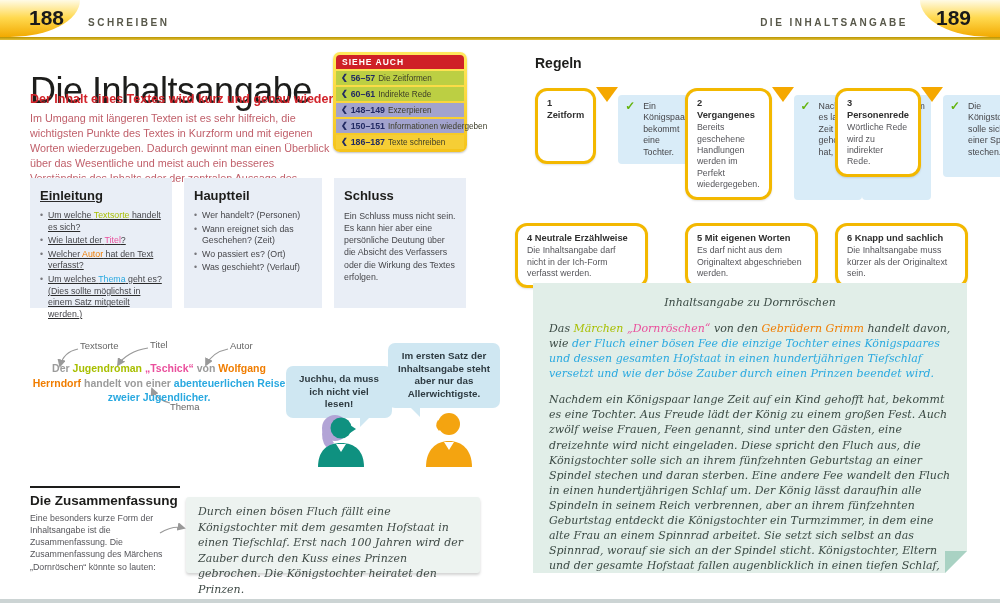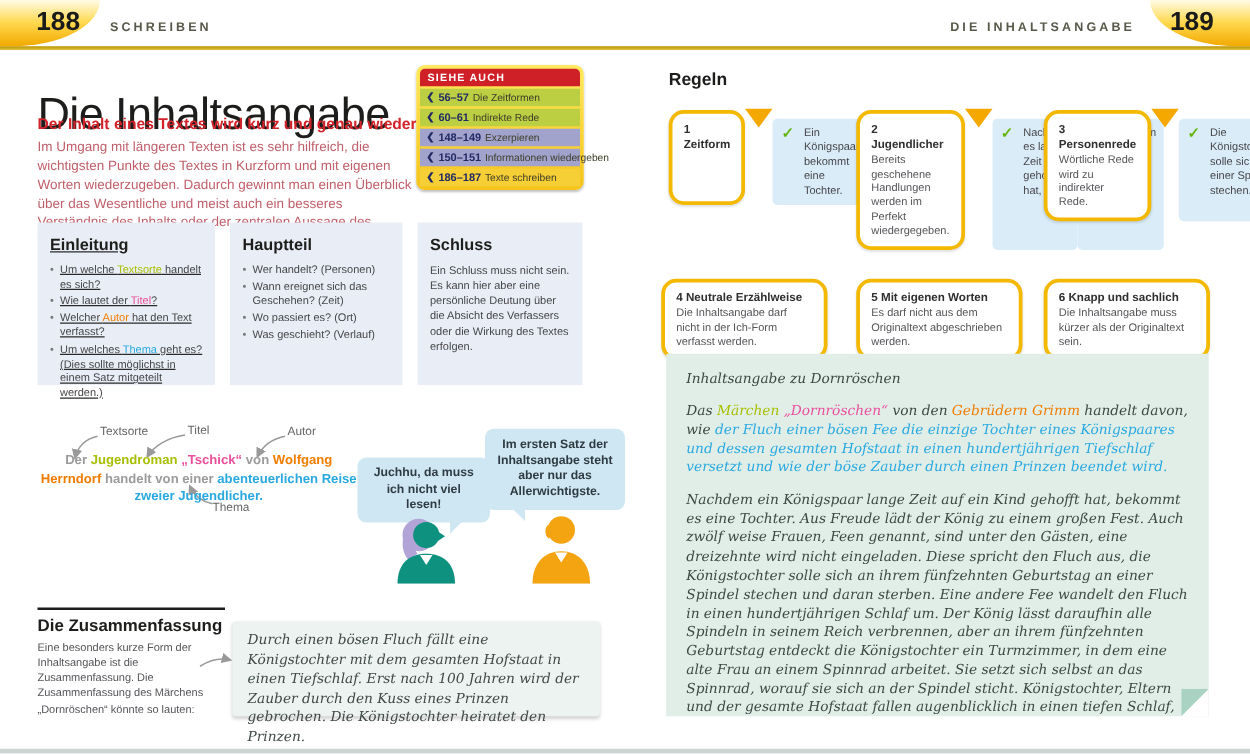"Jugendlicher" span { text: Jugendlicher -> Vergangenes }
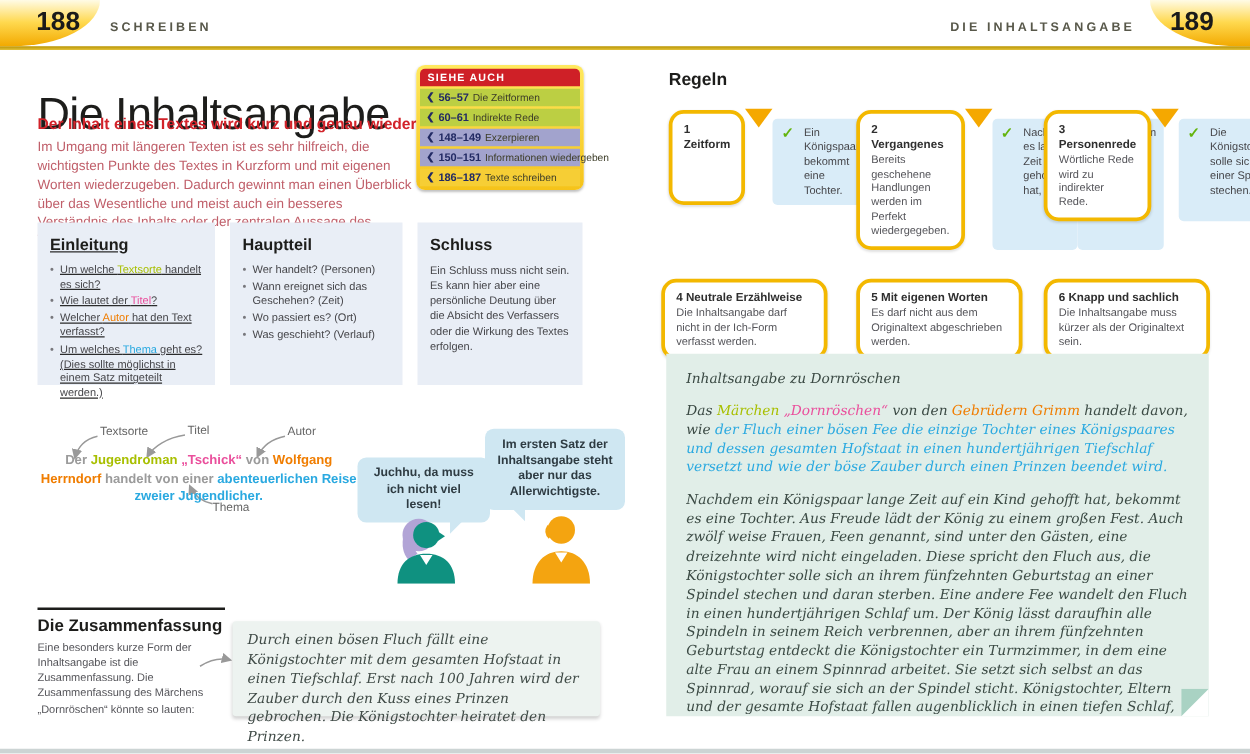"4 Neutrale Erzählweise" div.rcol { left: 529px -> 515px }
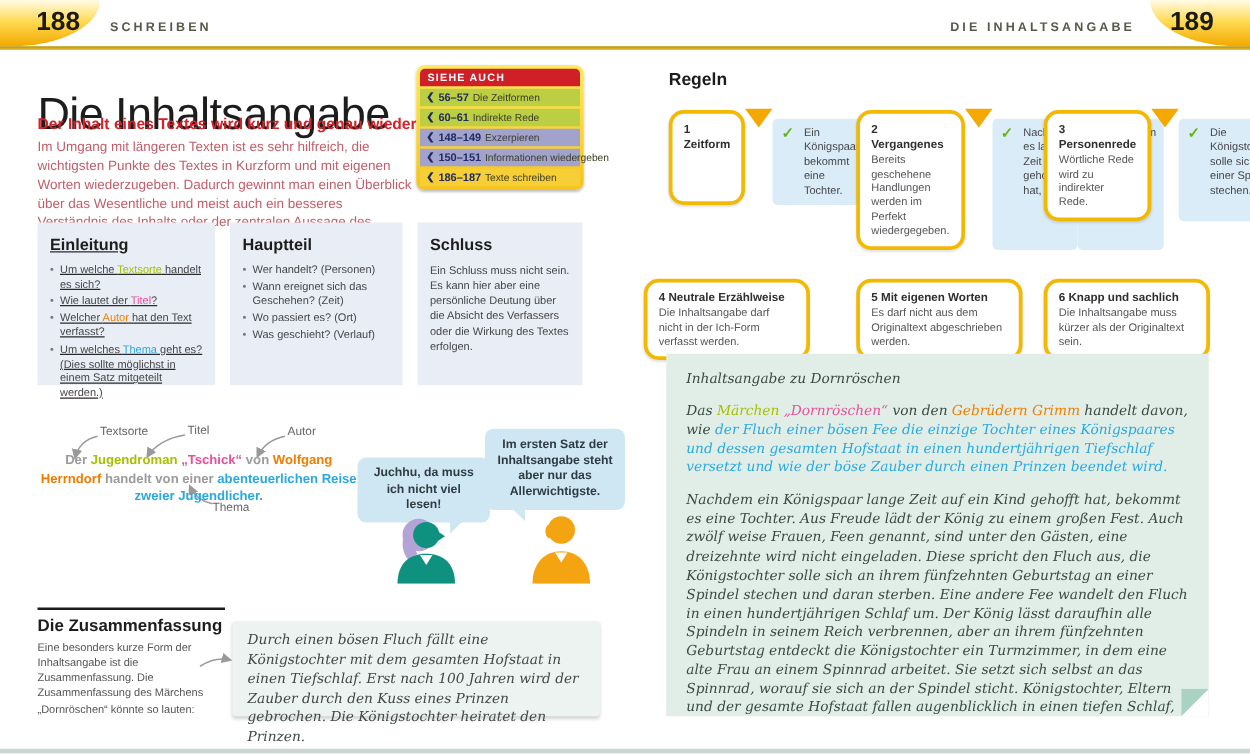"Inhaltsangabe zu Dornröschen" .dorn-title { text-align: none -> center }
